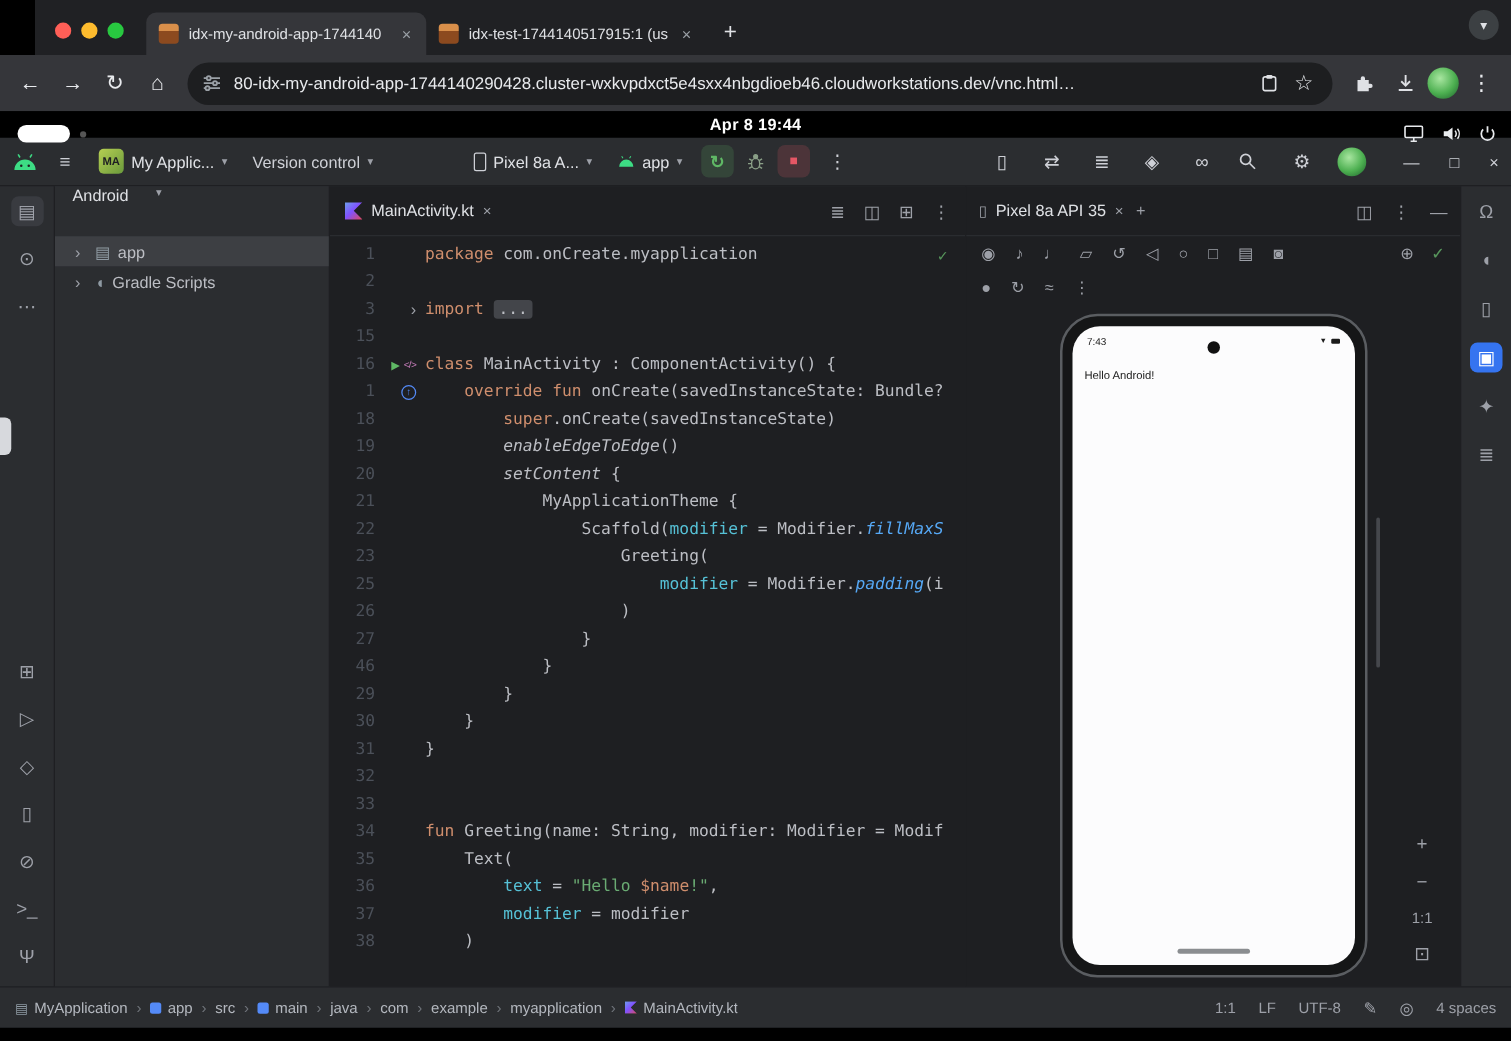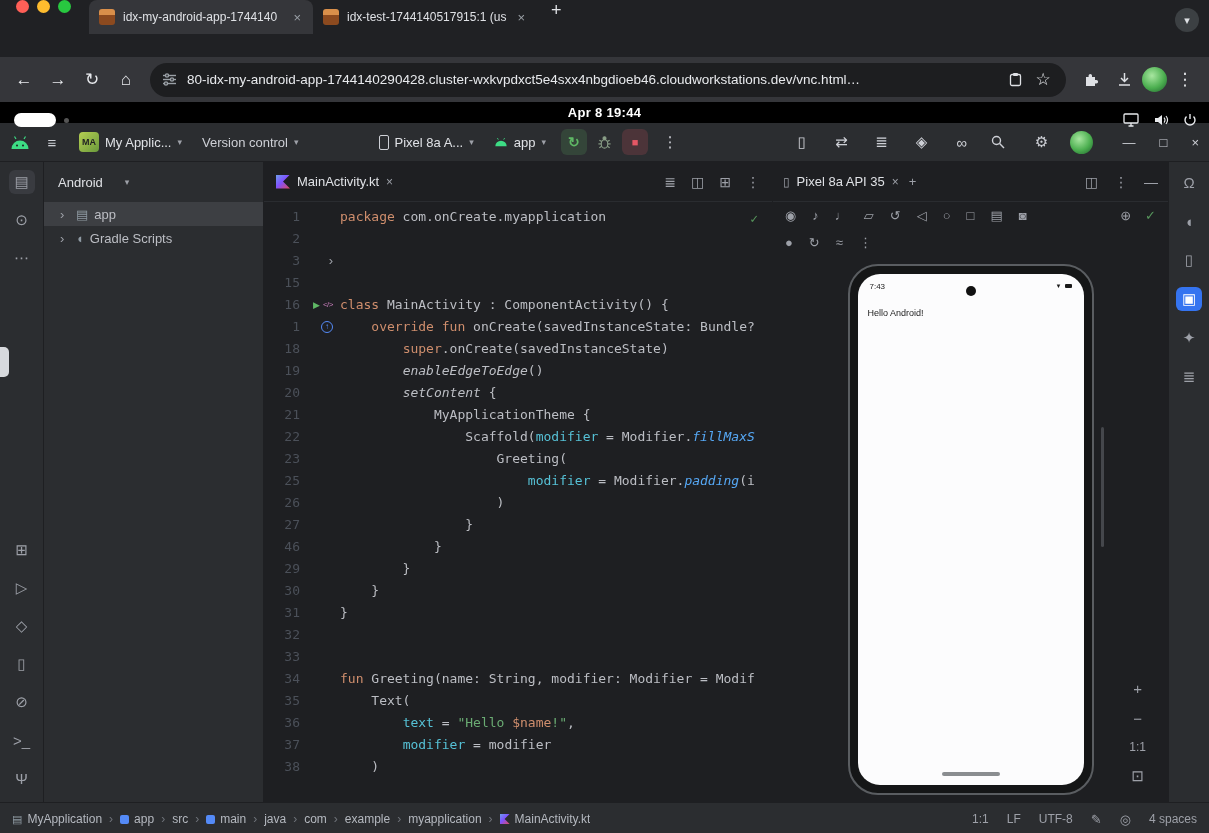"idx-my-android-app-1744140" .tabstrip { align-items: flex-start -> flex-end; height: 57px -> 44px; margin-left: none -> 28px }
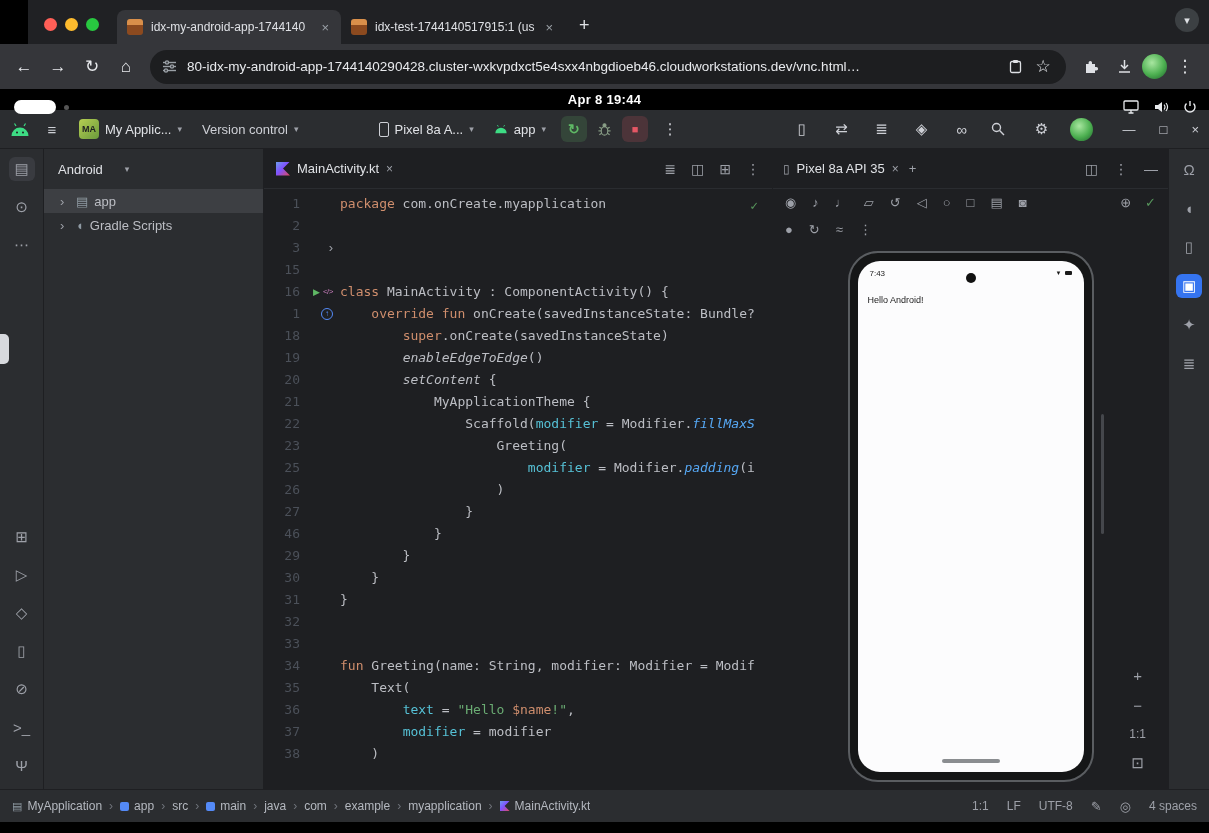"Android" .panelhead { align-items: center -> flex-start }
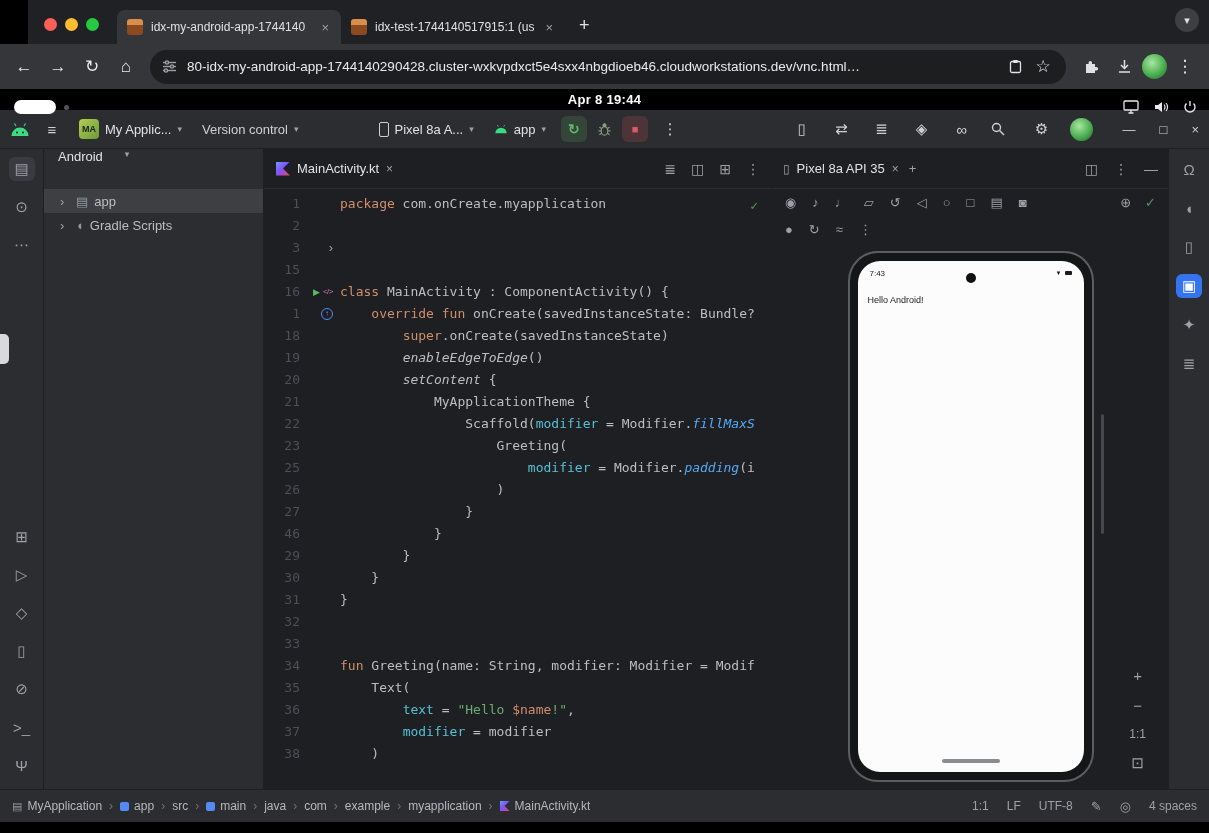"import ..." span.ct { html: none -> <span><span>import</span><span> </span><span>...</span></span> }
